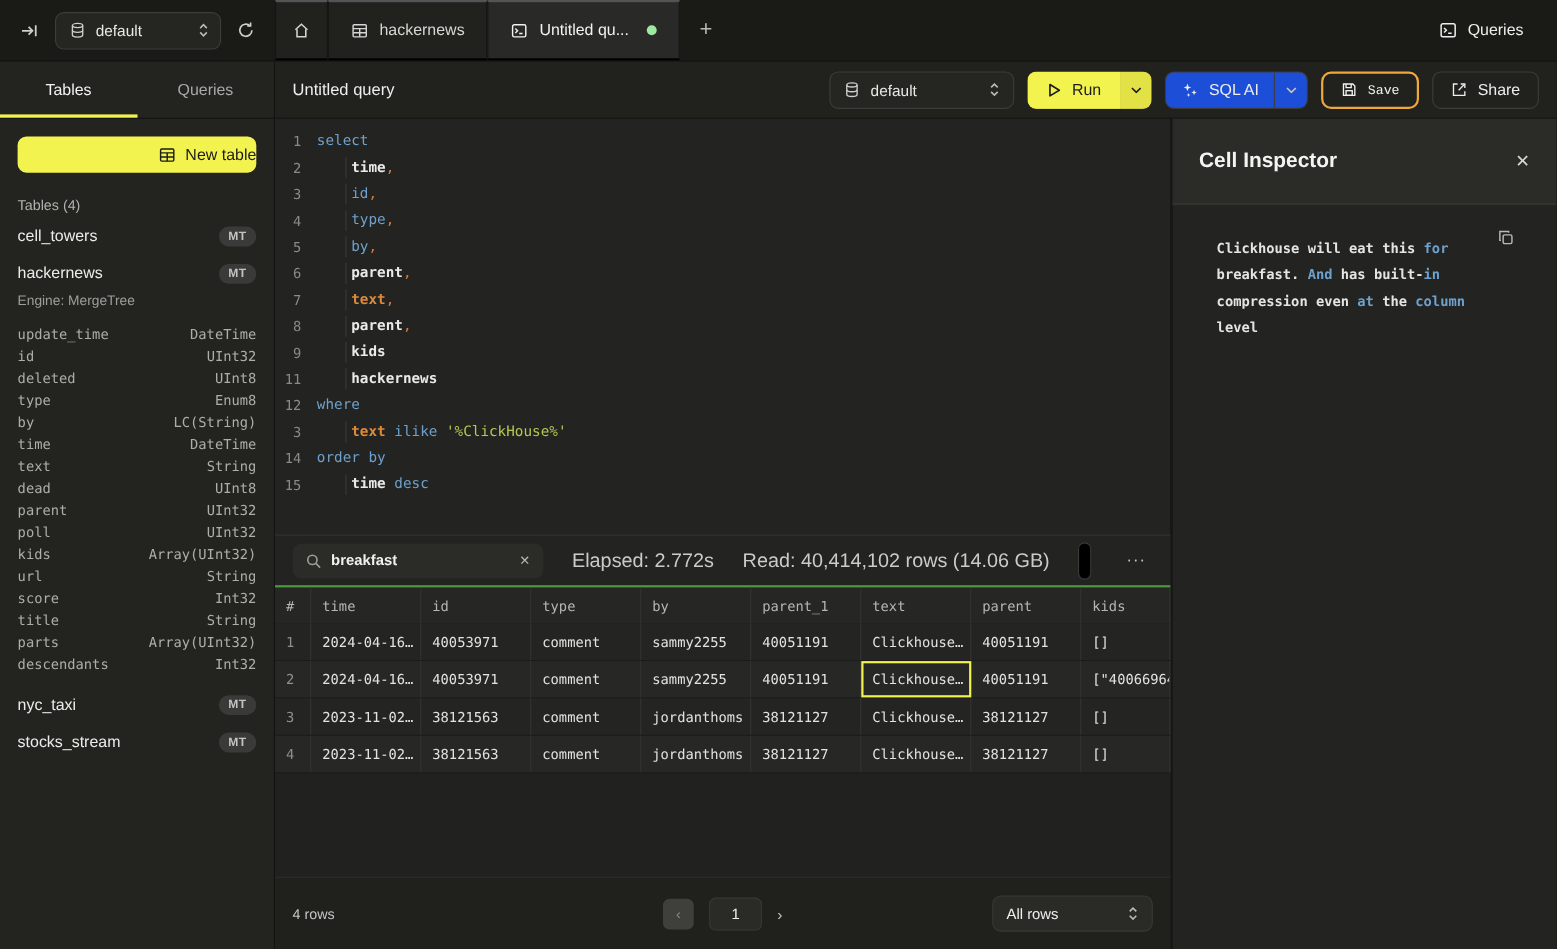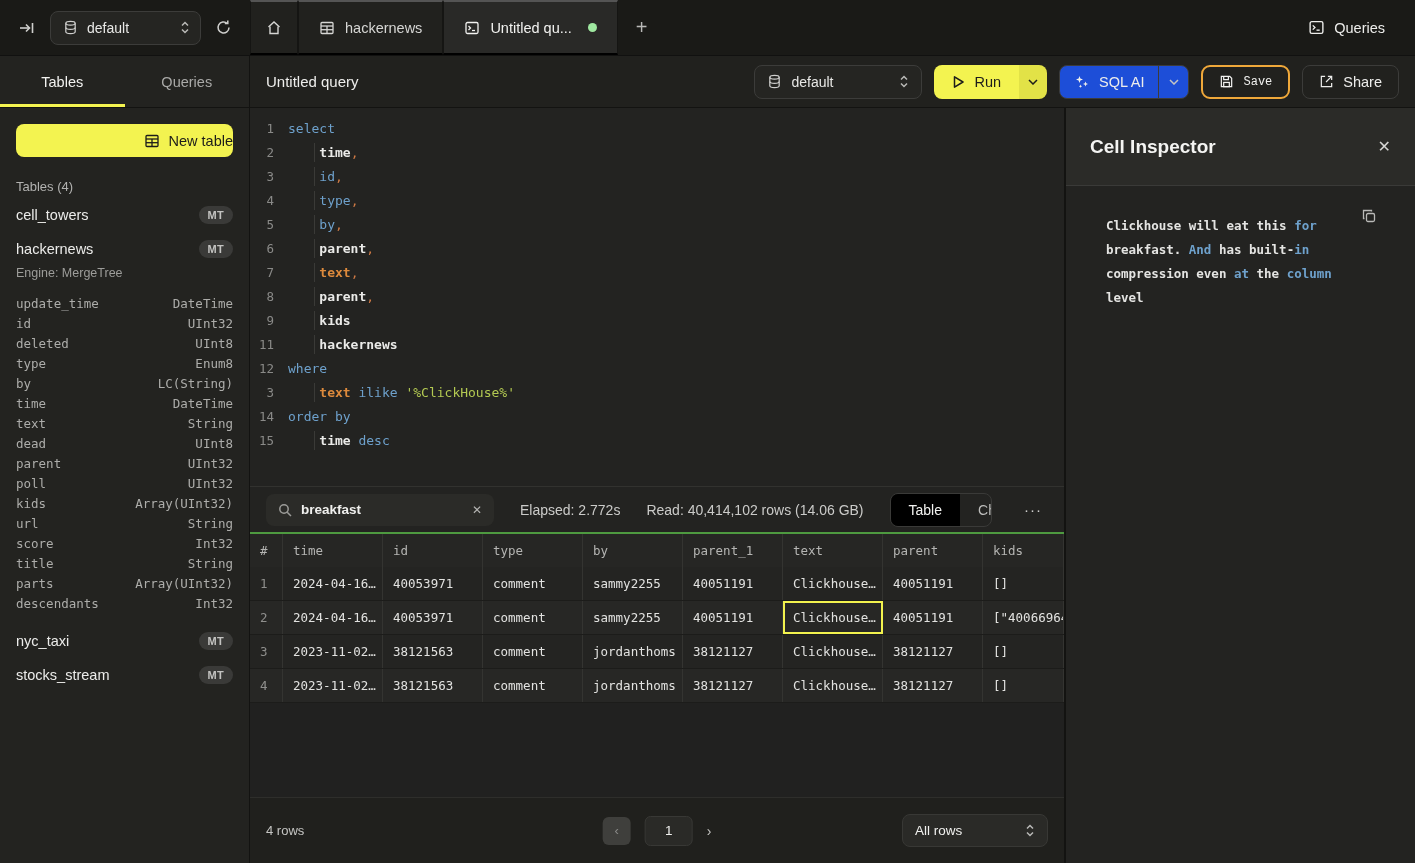"Elapsed: 2.772s" .res-stat { font-size: 14px -> 18px }
